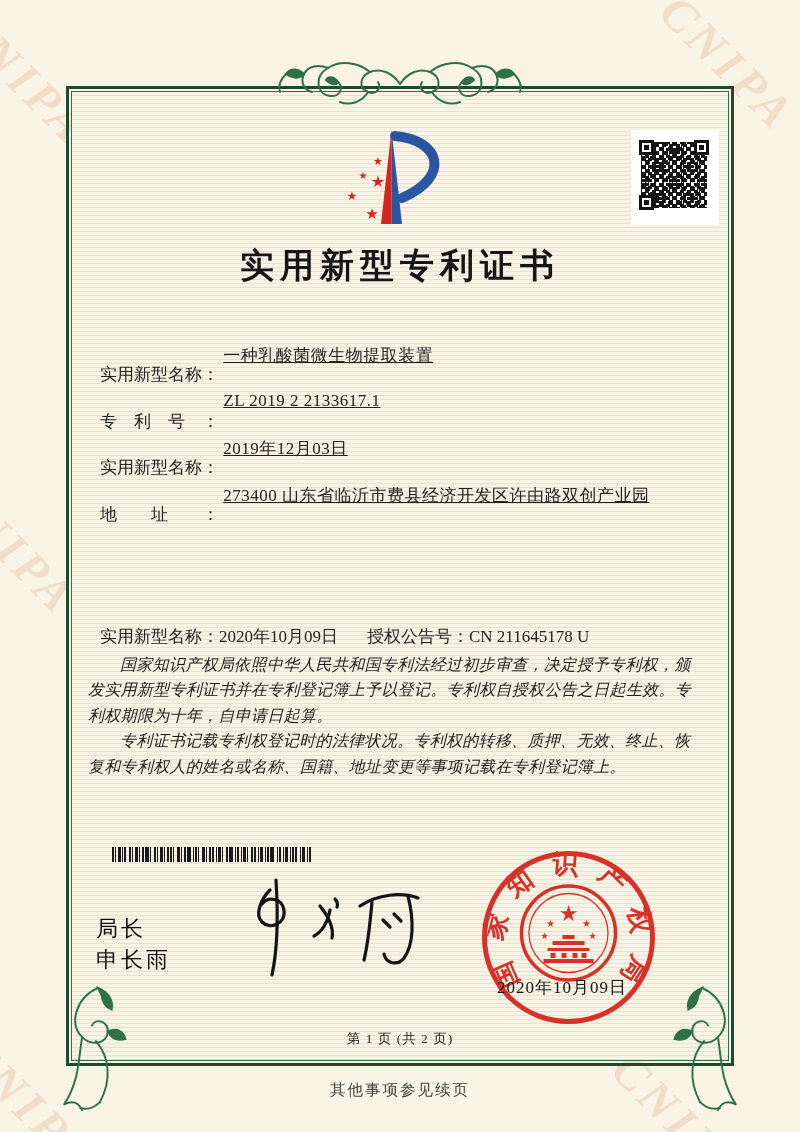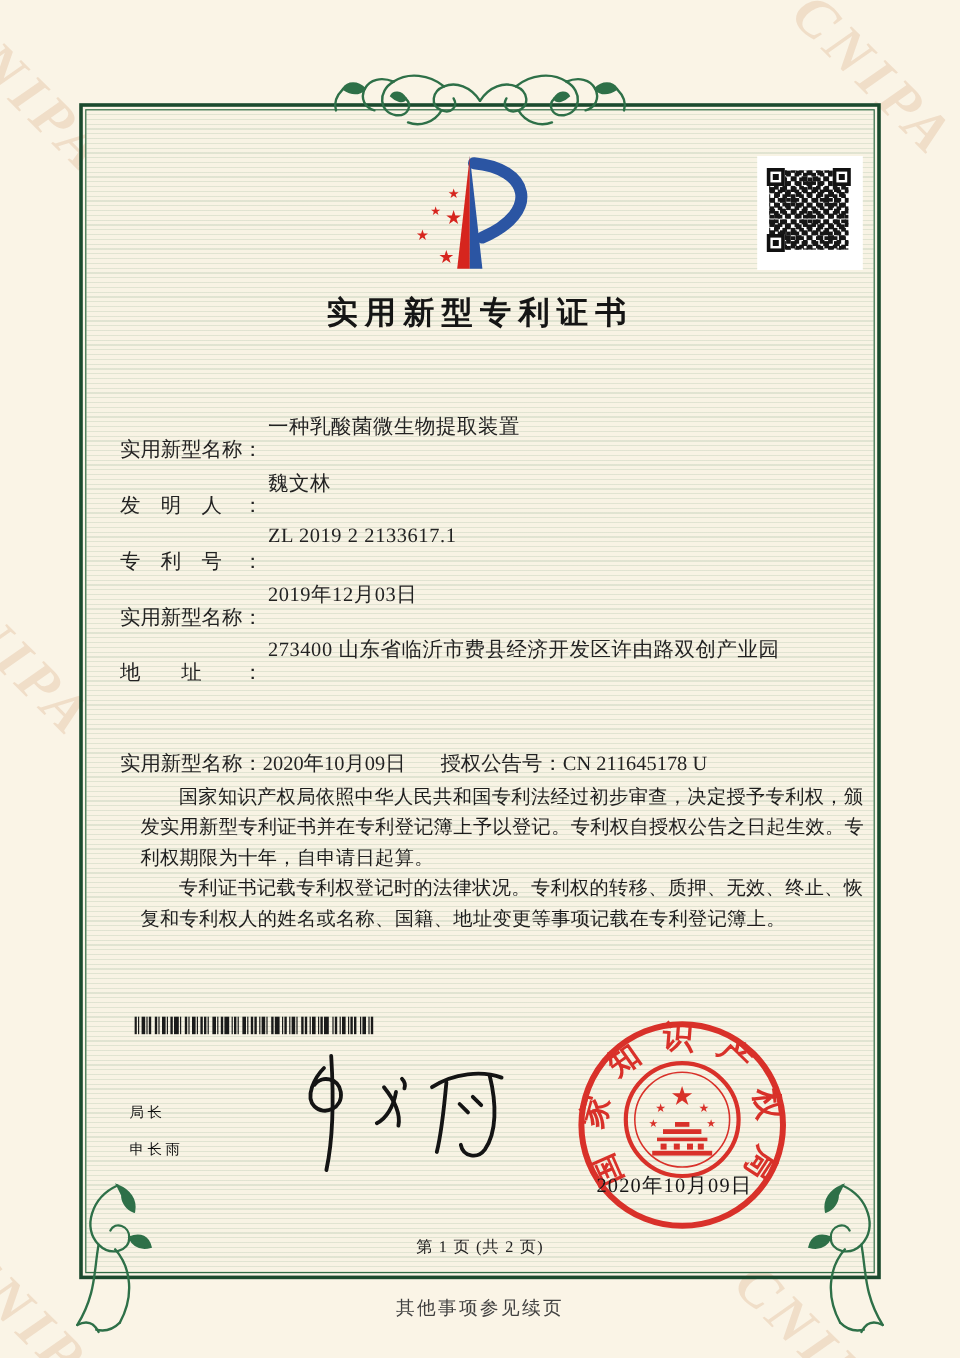"实用新型专利证书" .title { font-size: 26px -> 34px }
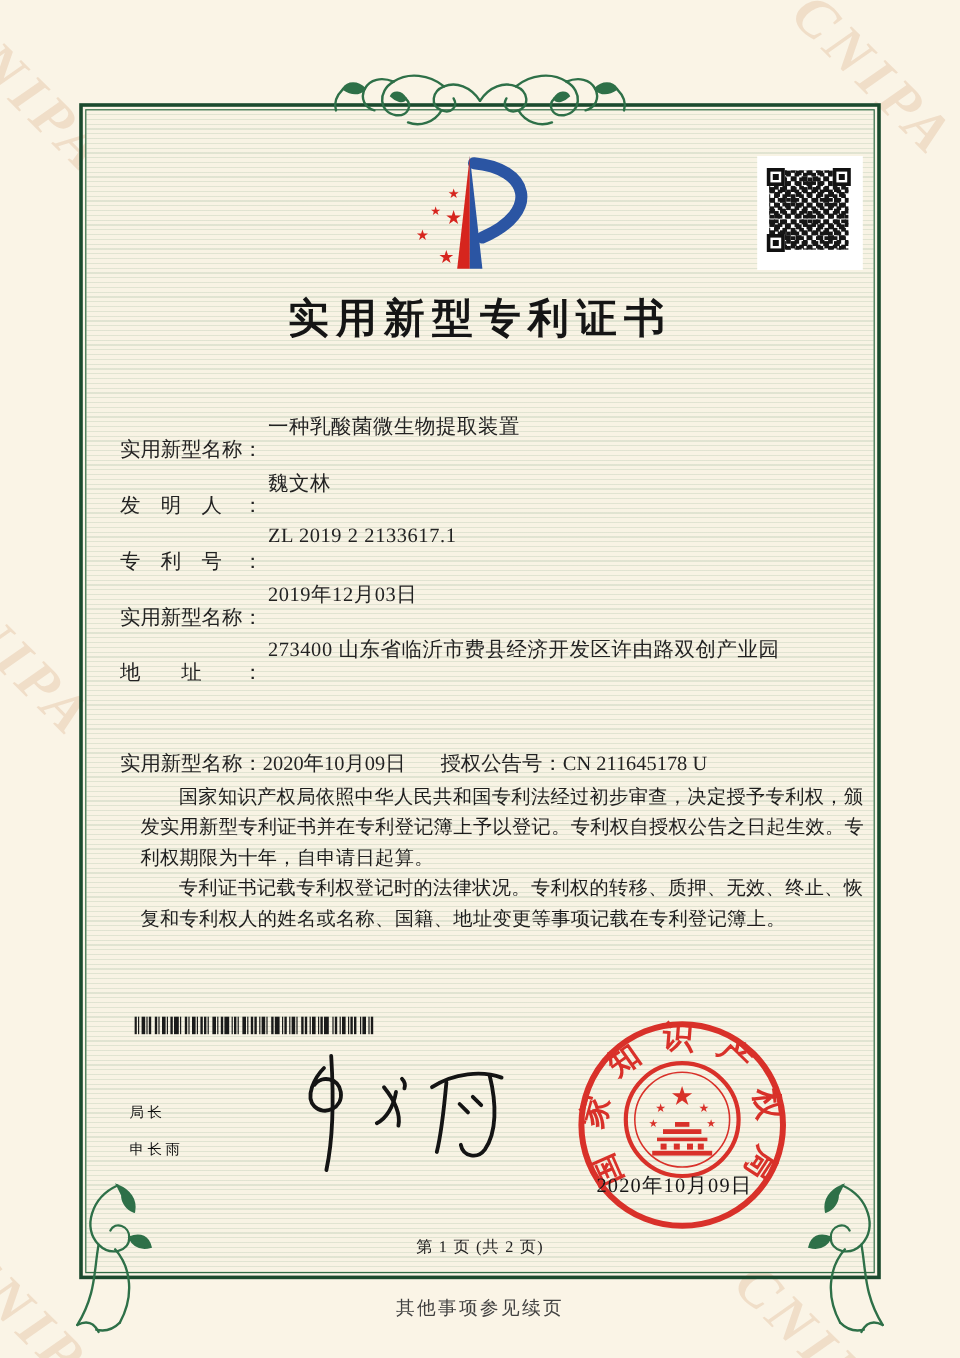"一种乳酸菌微生物提取装置" .fvalue { text-decoration: none -> underline }
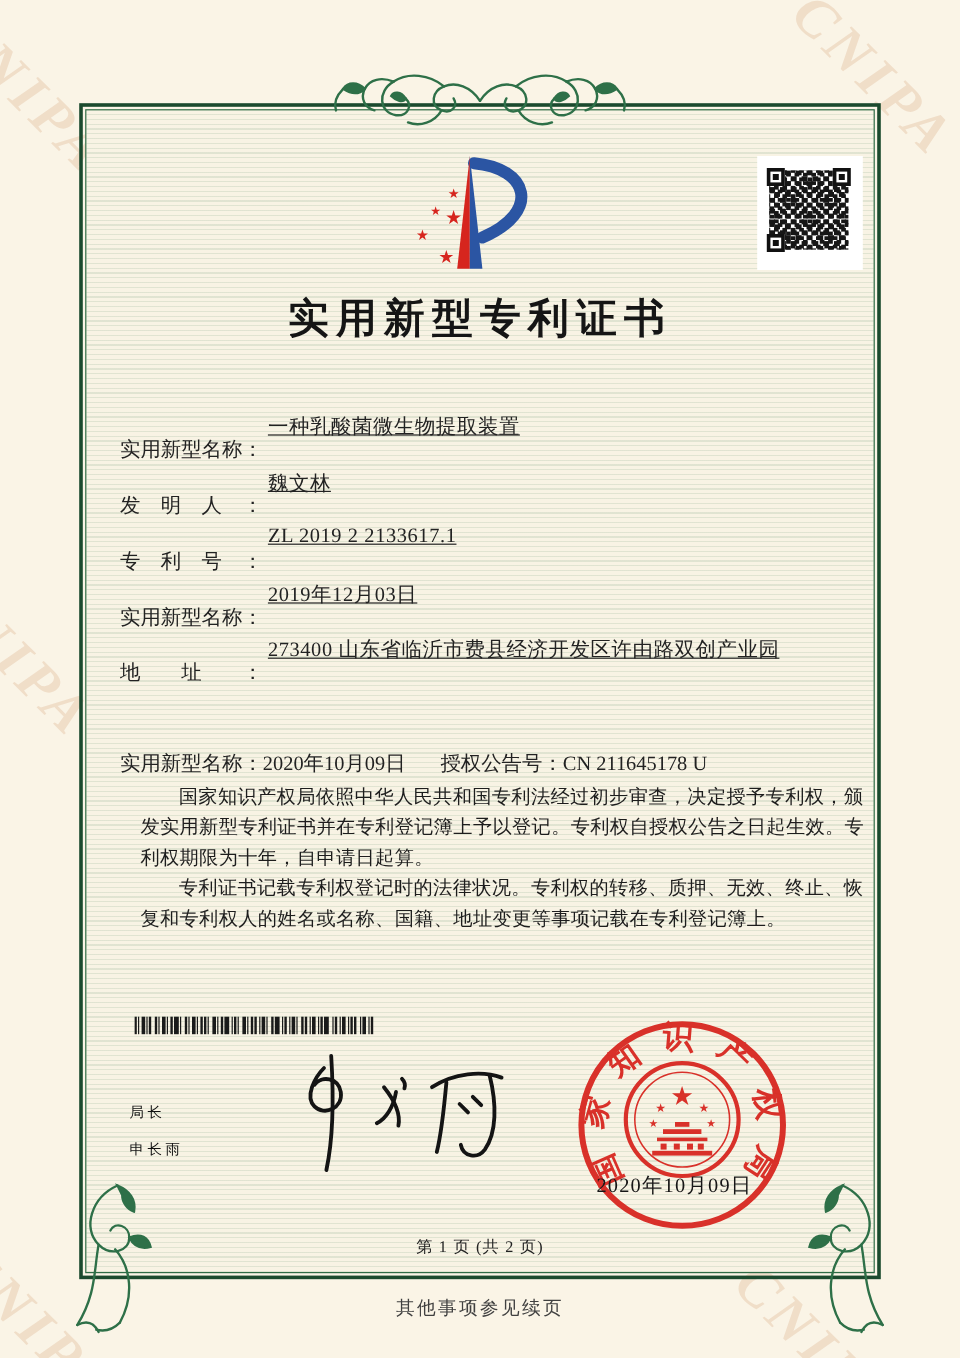"发明人： 魏文林" div.frow { html: <div> <span>发明人：</span> <span>魏文林</span> </div> -> none }
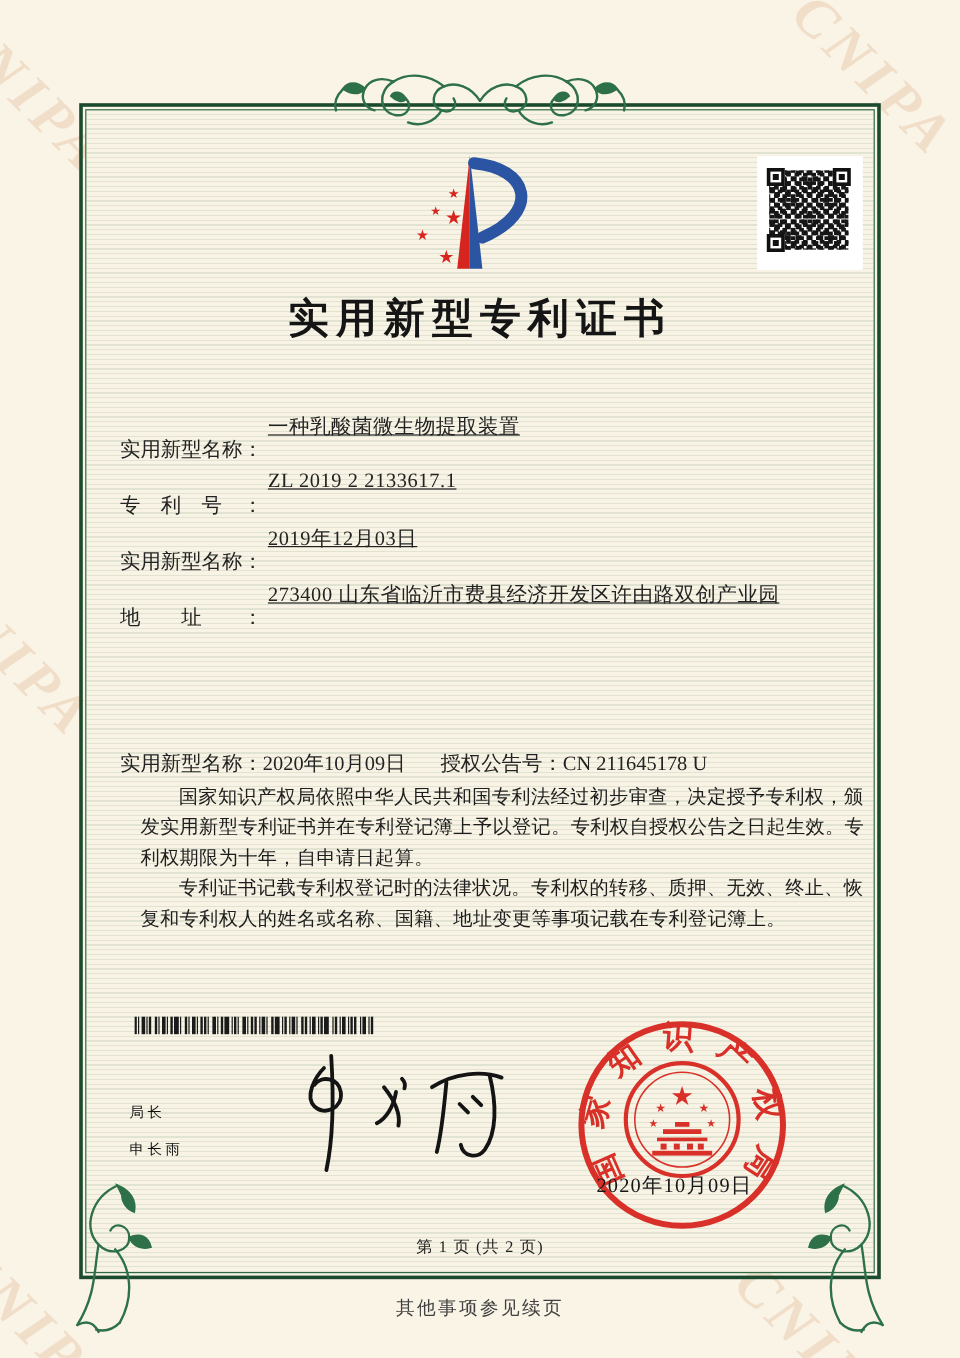"国家知识产权局依照中华人民共和国专利法经过初步审查，决定授予专利权，颁发实用新型" .paras { font-style: none -> italic; left: 117px -> 88px }
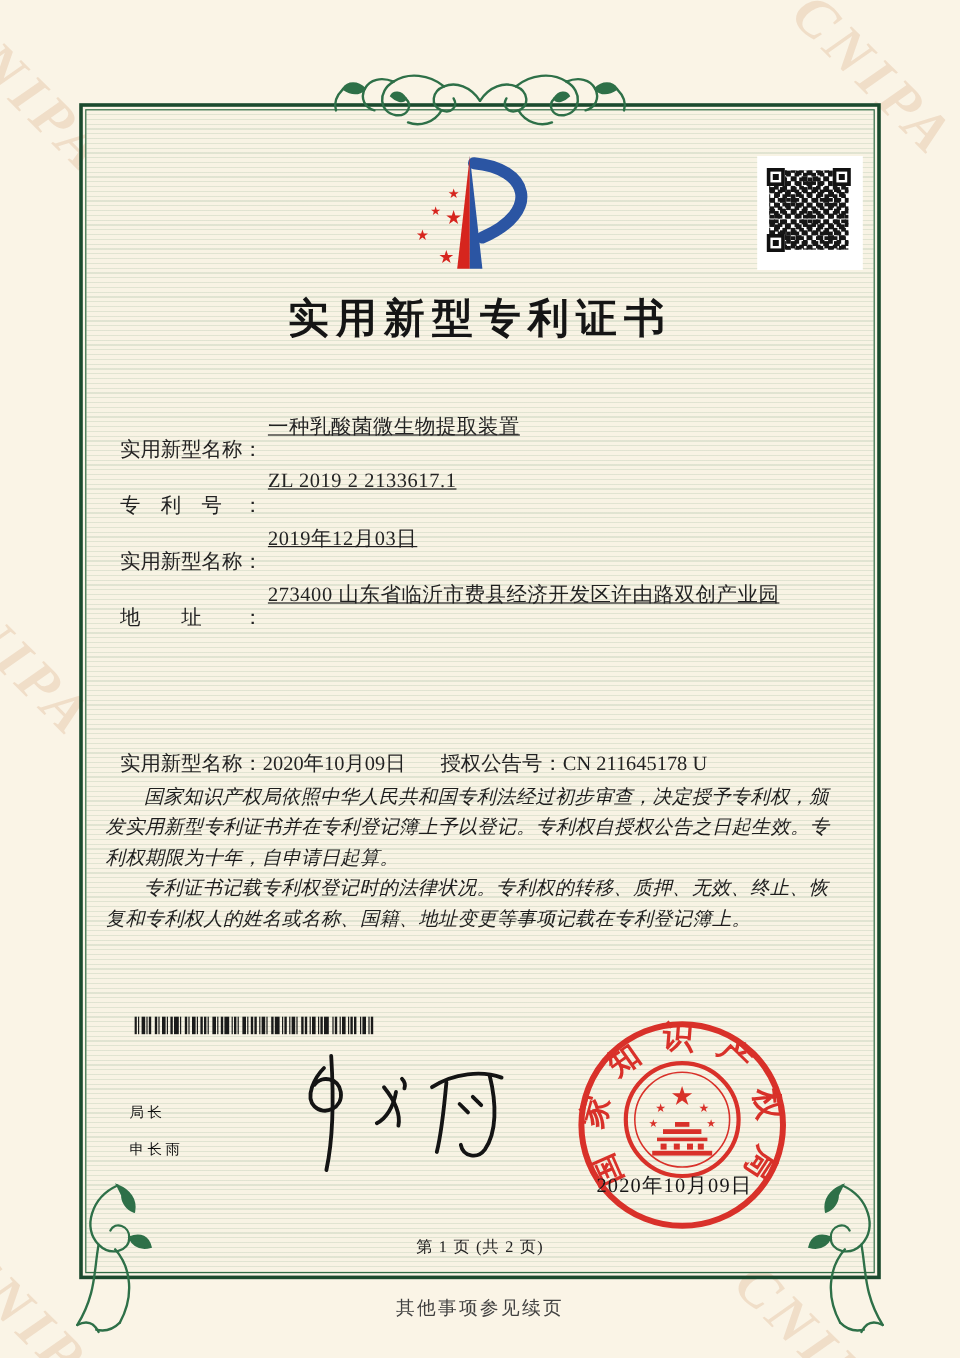"局长" .commissioner { font-family: Liberation Mono, monospace -> Liberation Sans, sans-serif; font-size: 12px -> 22px; left: 108px -> 96px }
